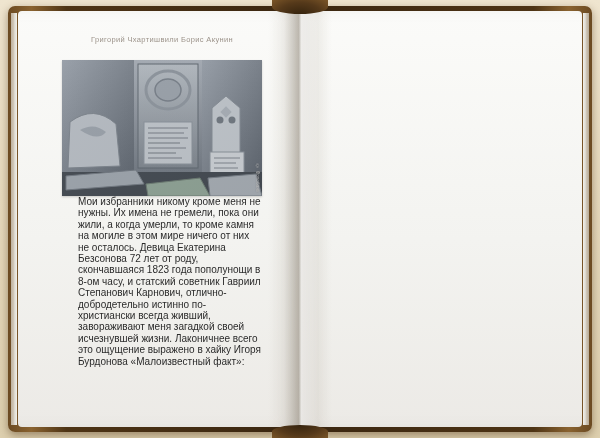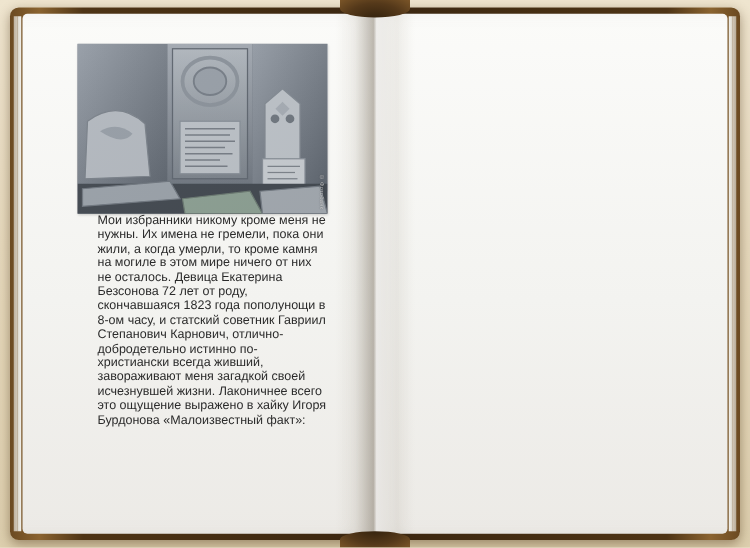"Григорий Чхартишвили Борис Акунин" div.running-head { html: none -> <div>Григорий Чхартишвили Борис Акунин</div> }
